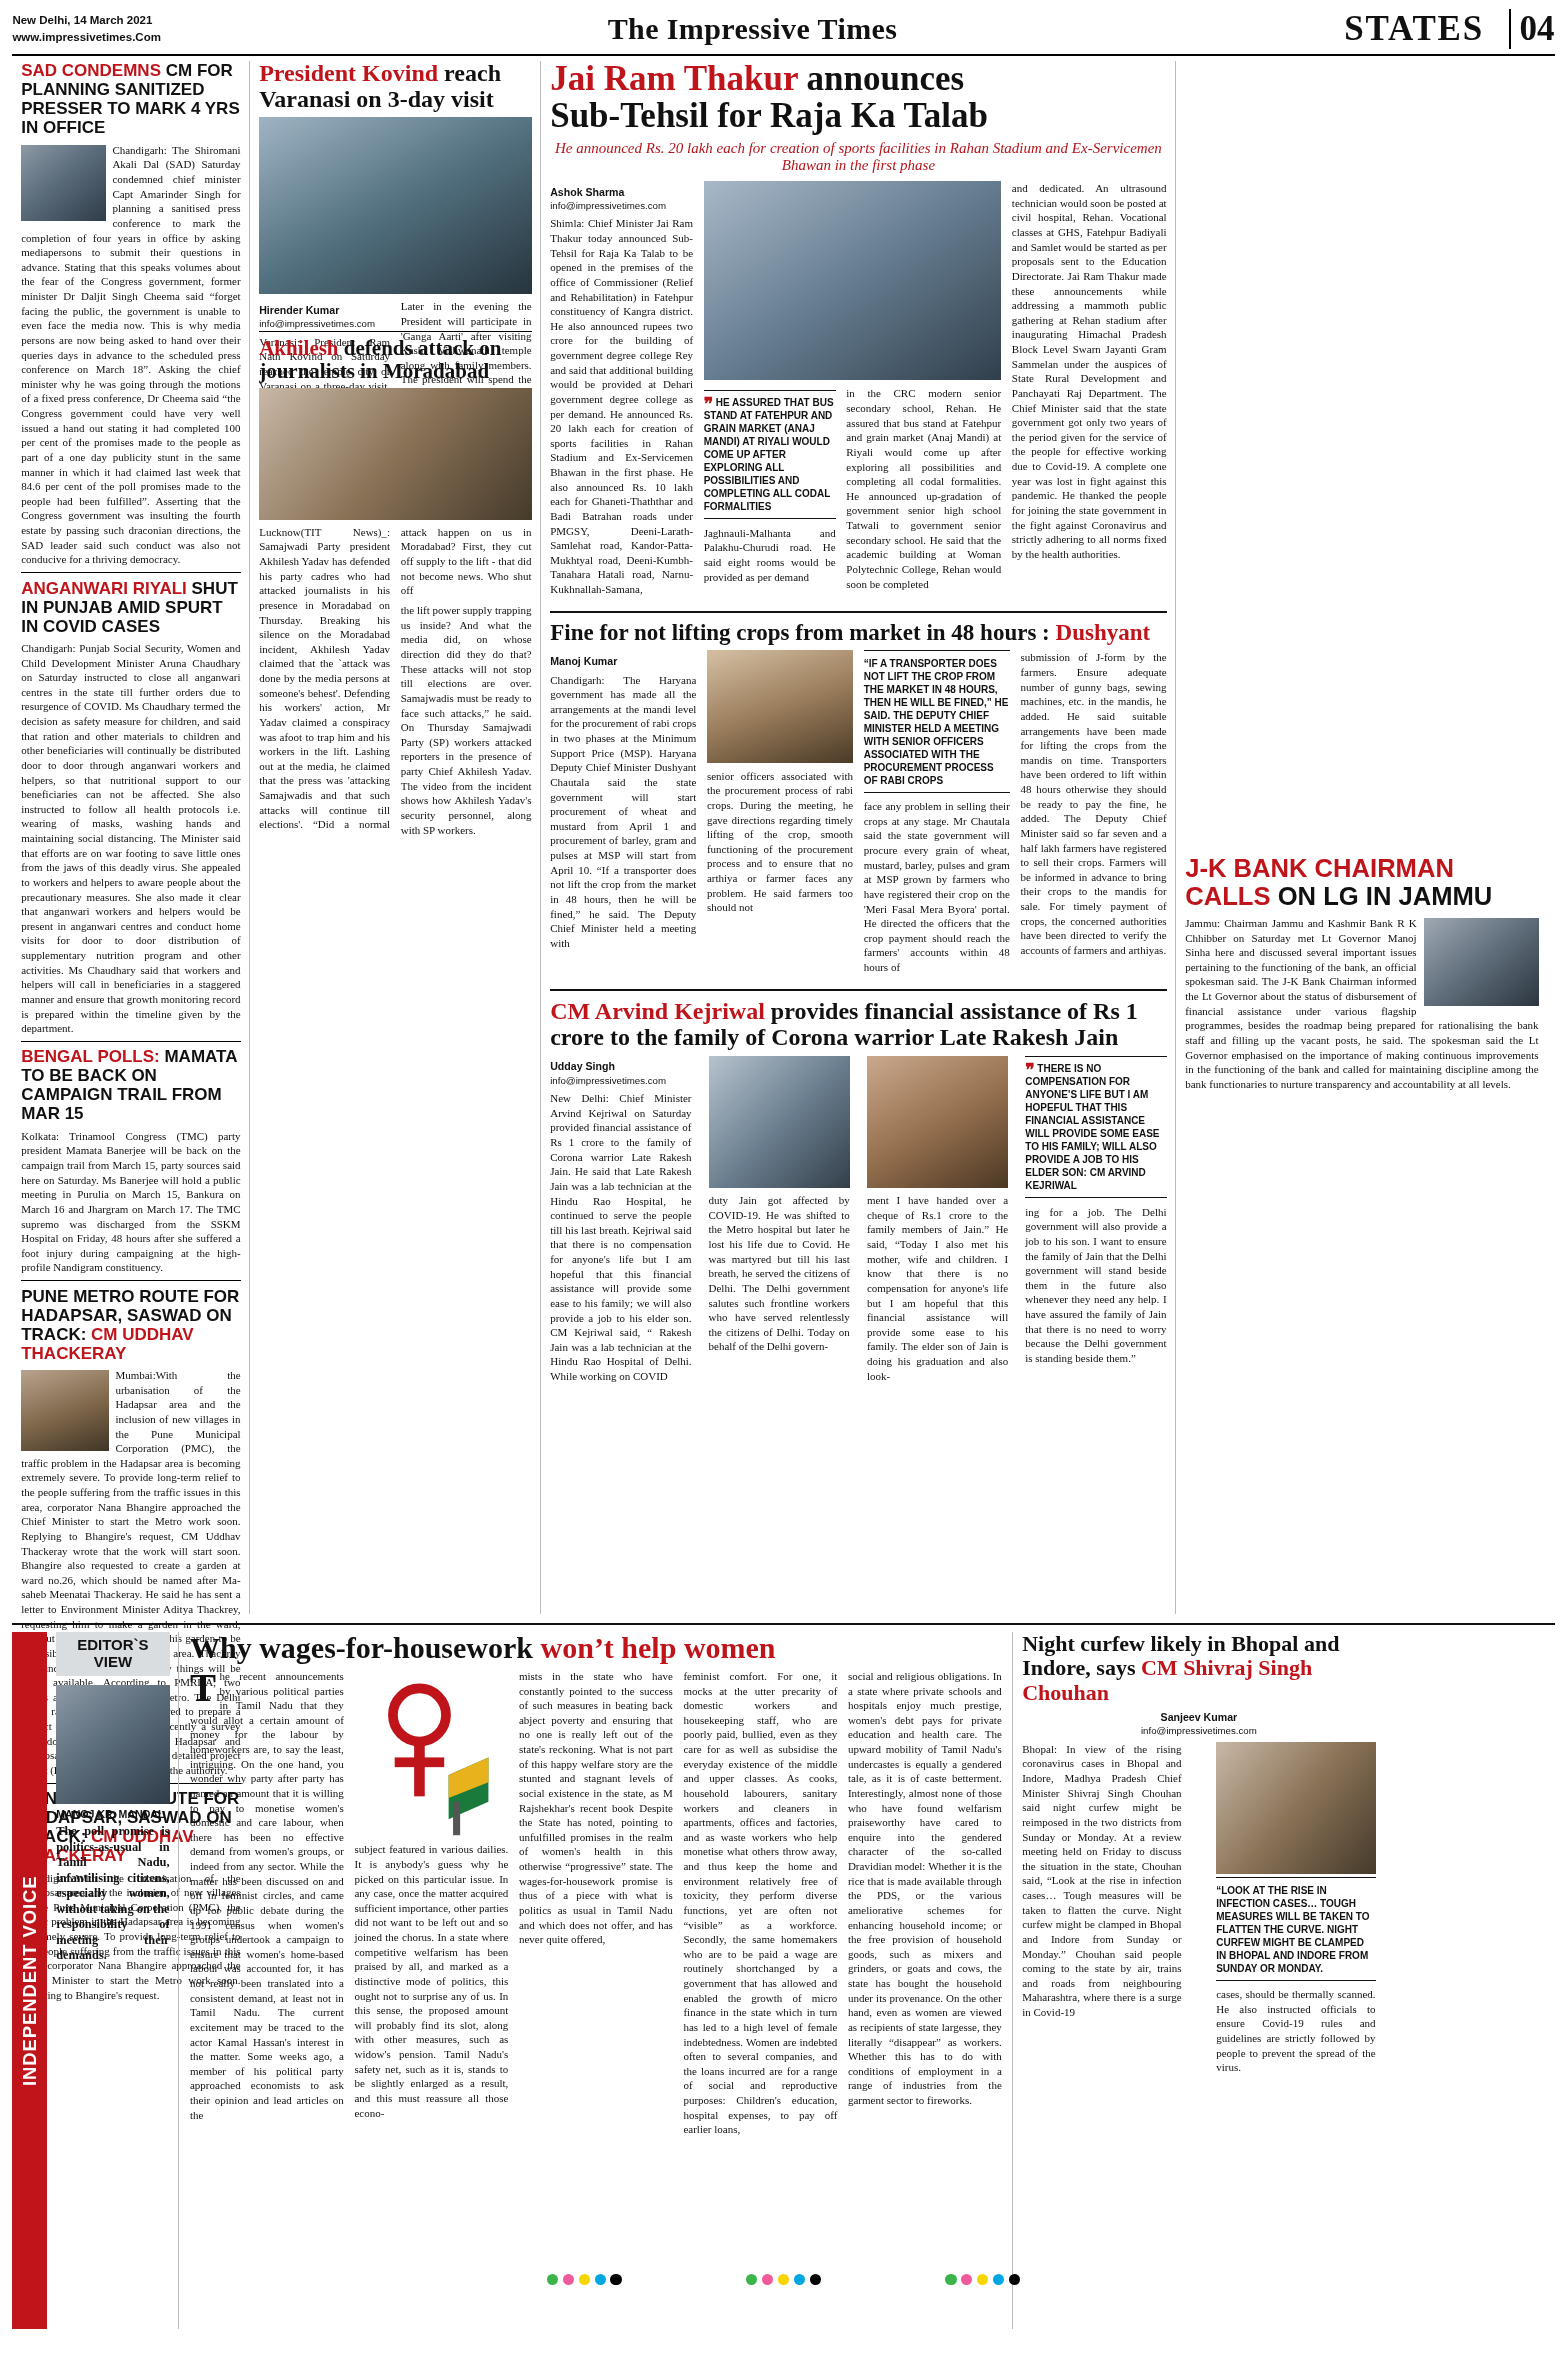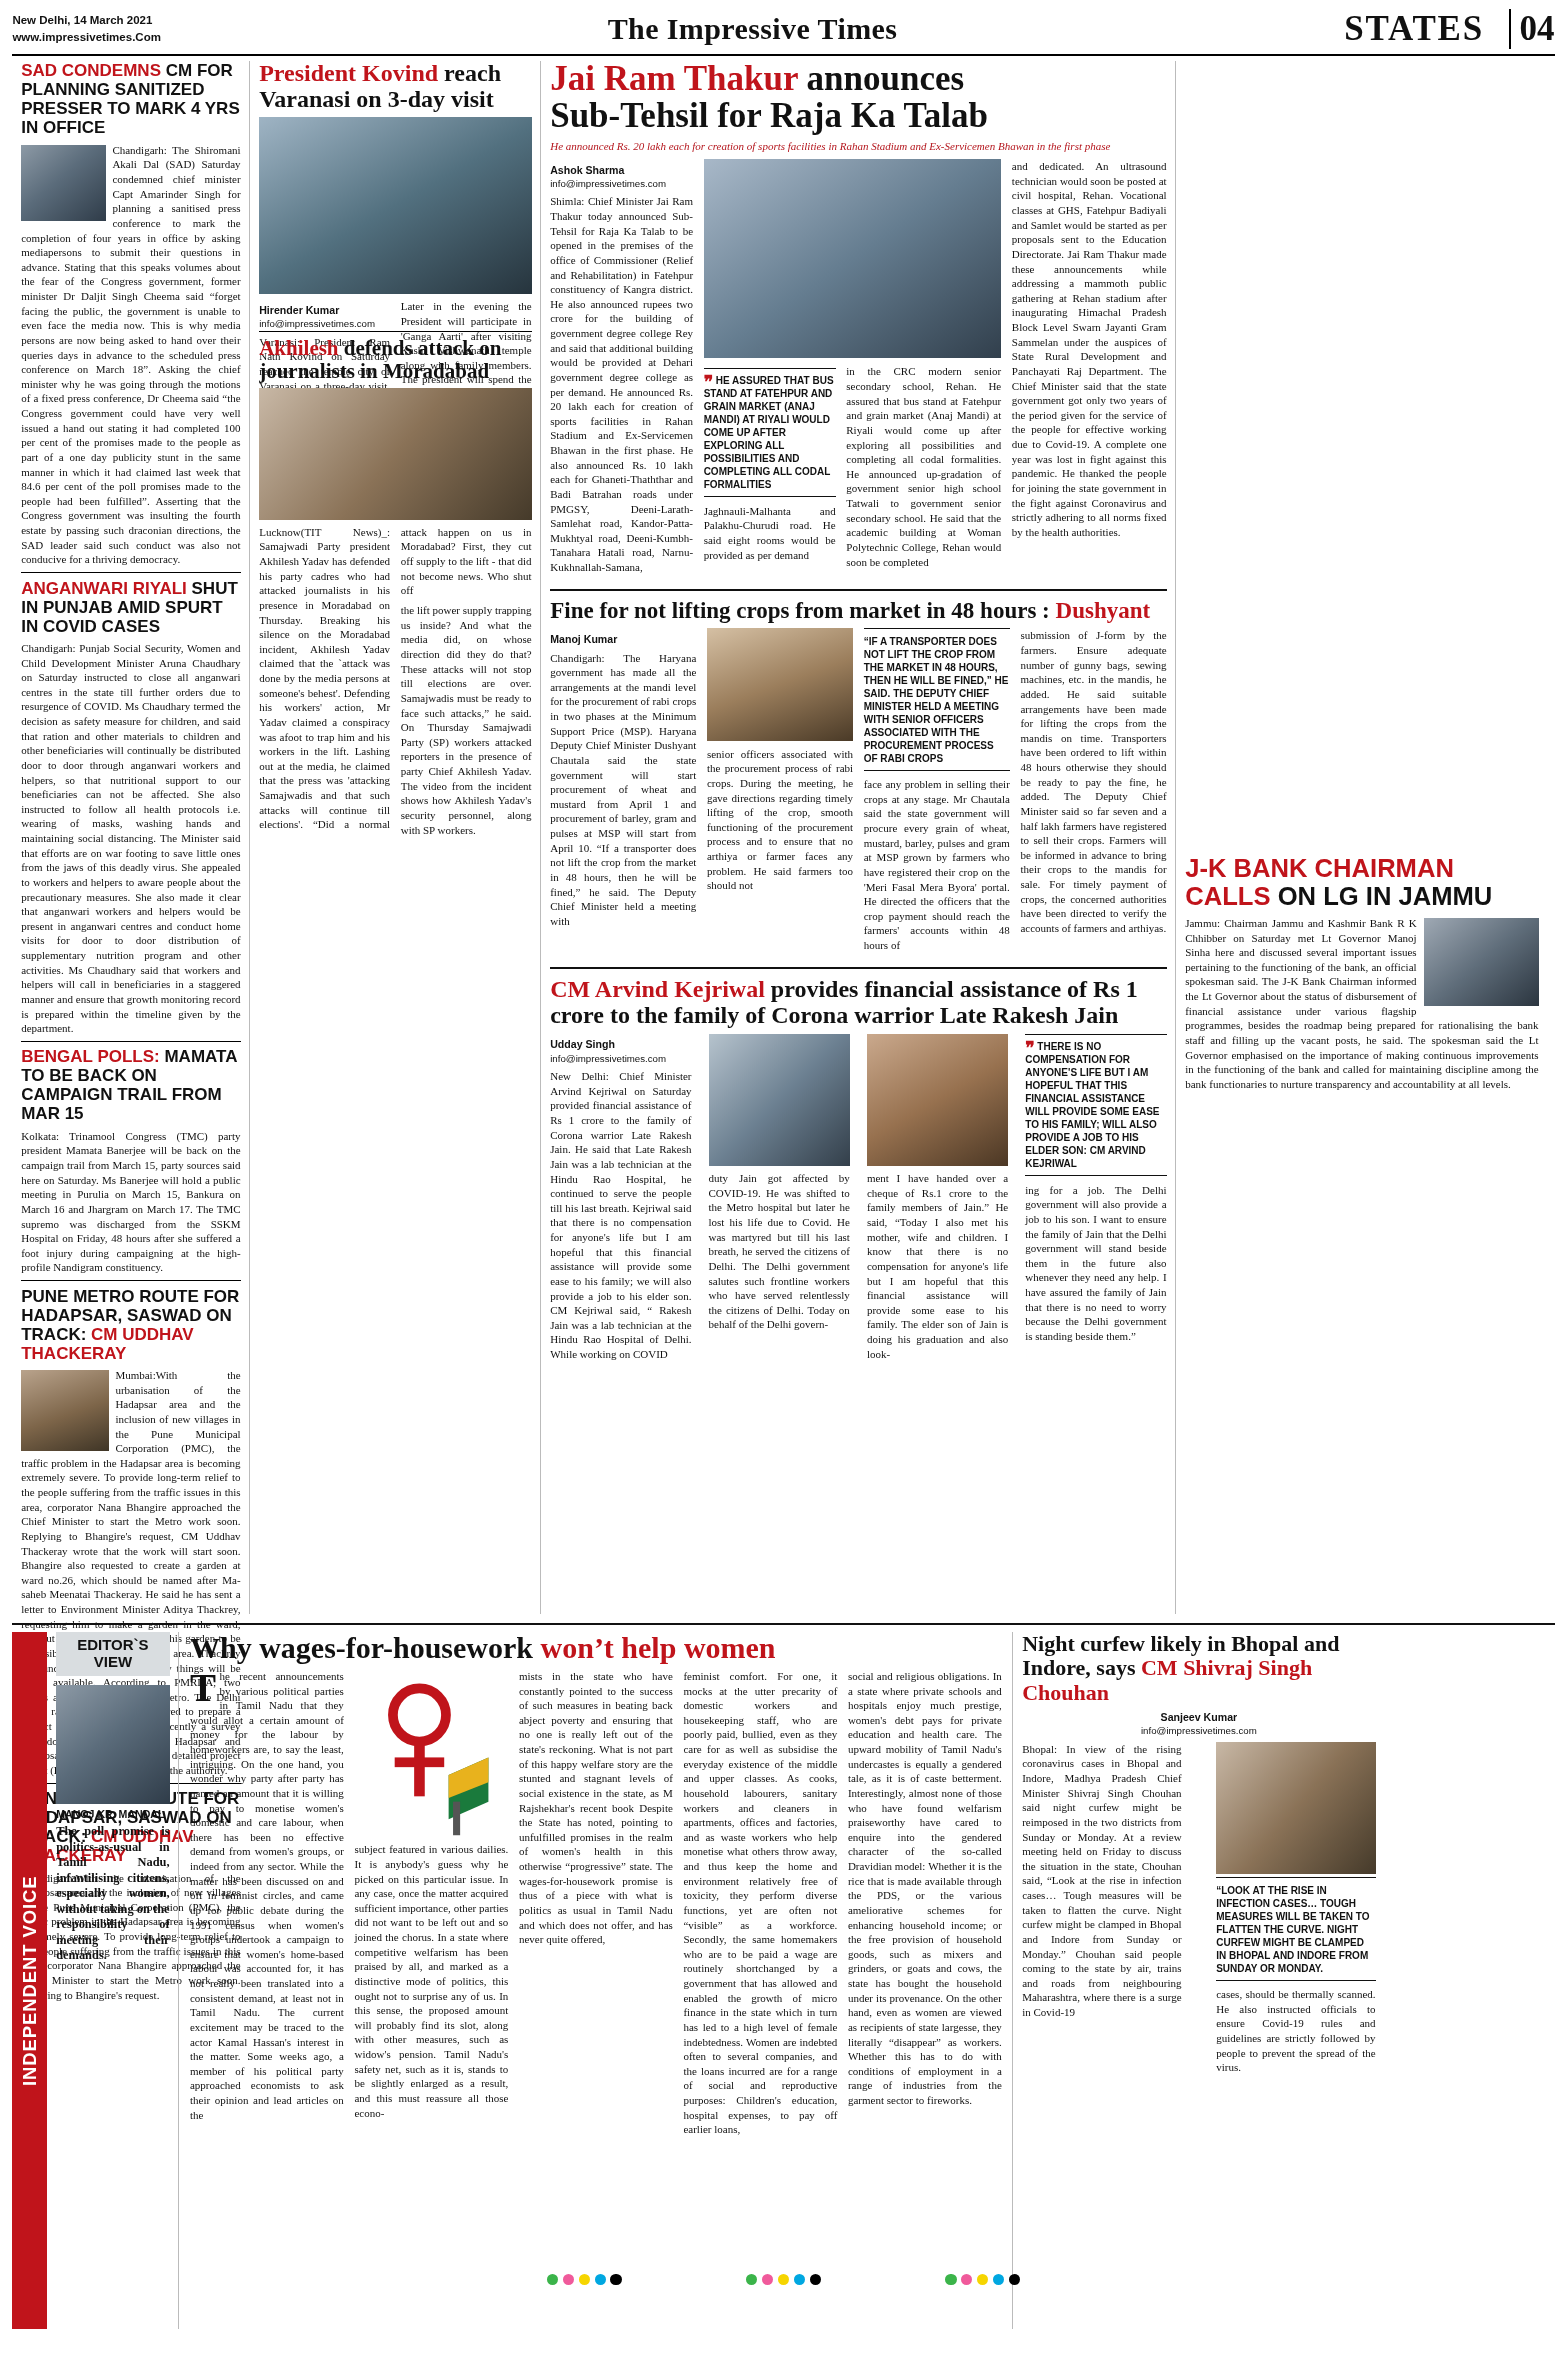"He announced Rs. 20 lakh" .subdeck { font-size: 11px -> 15px; text-align: left -> center }
